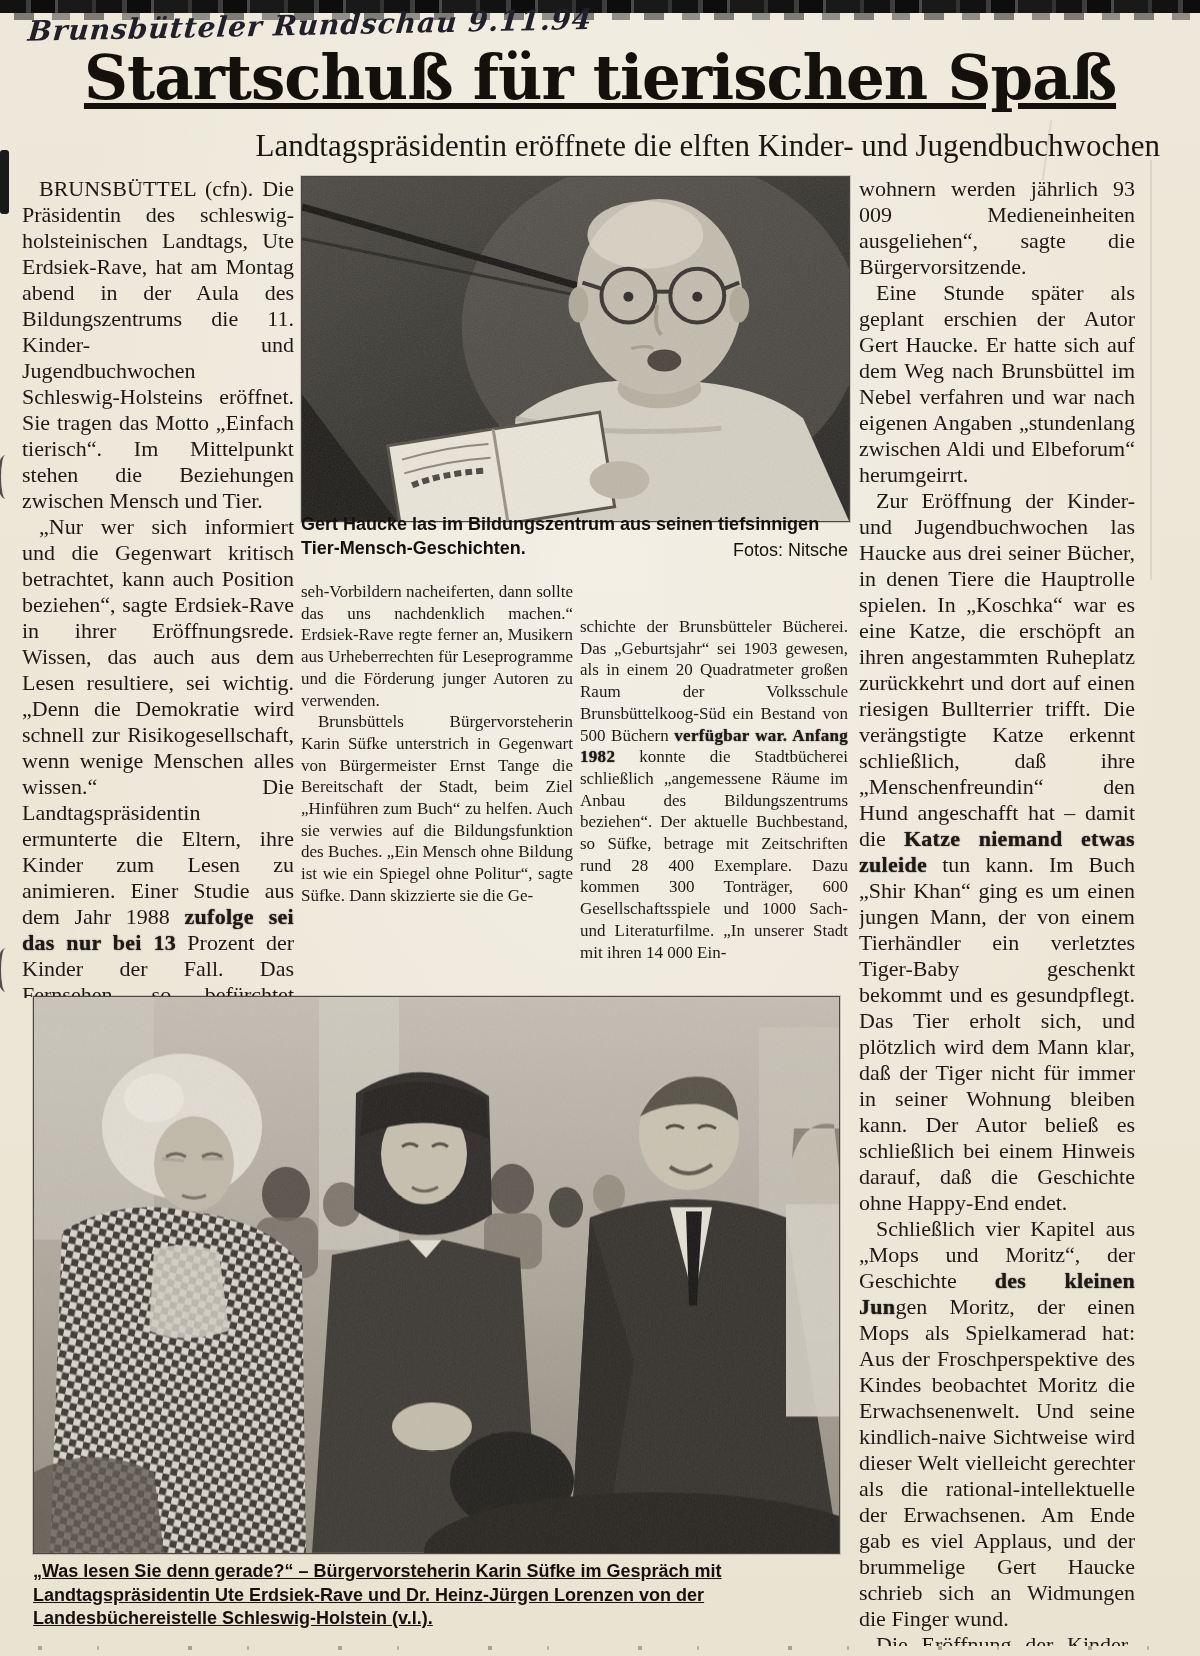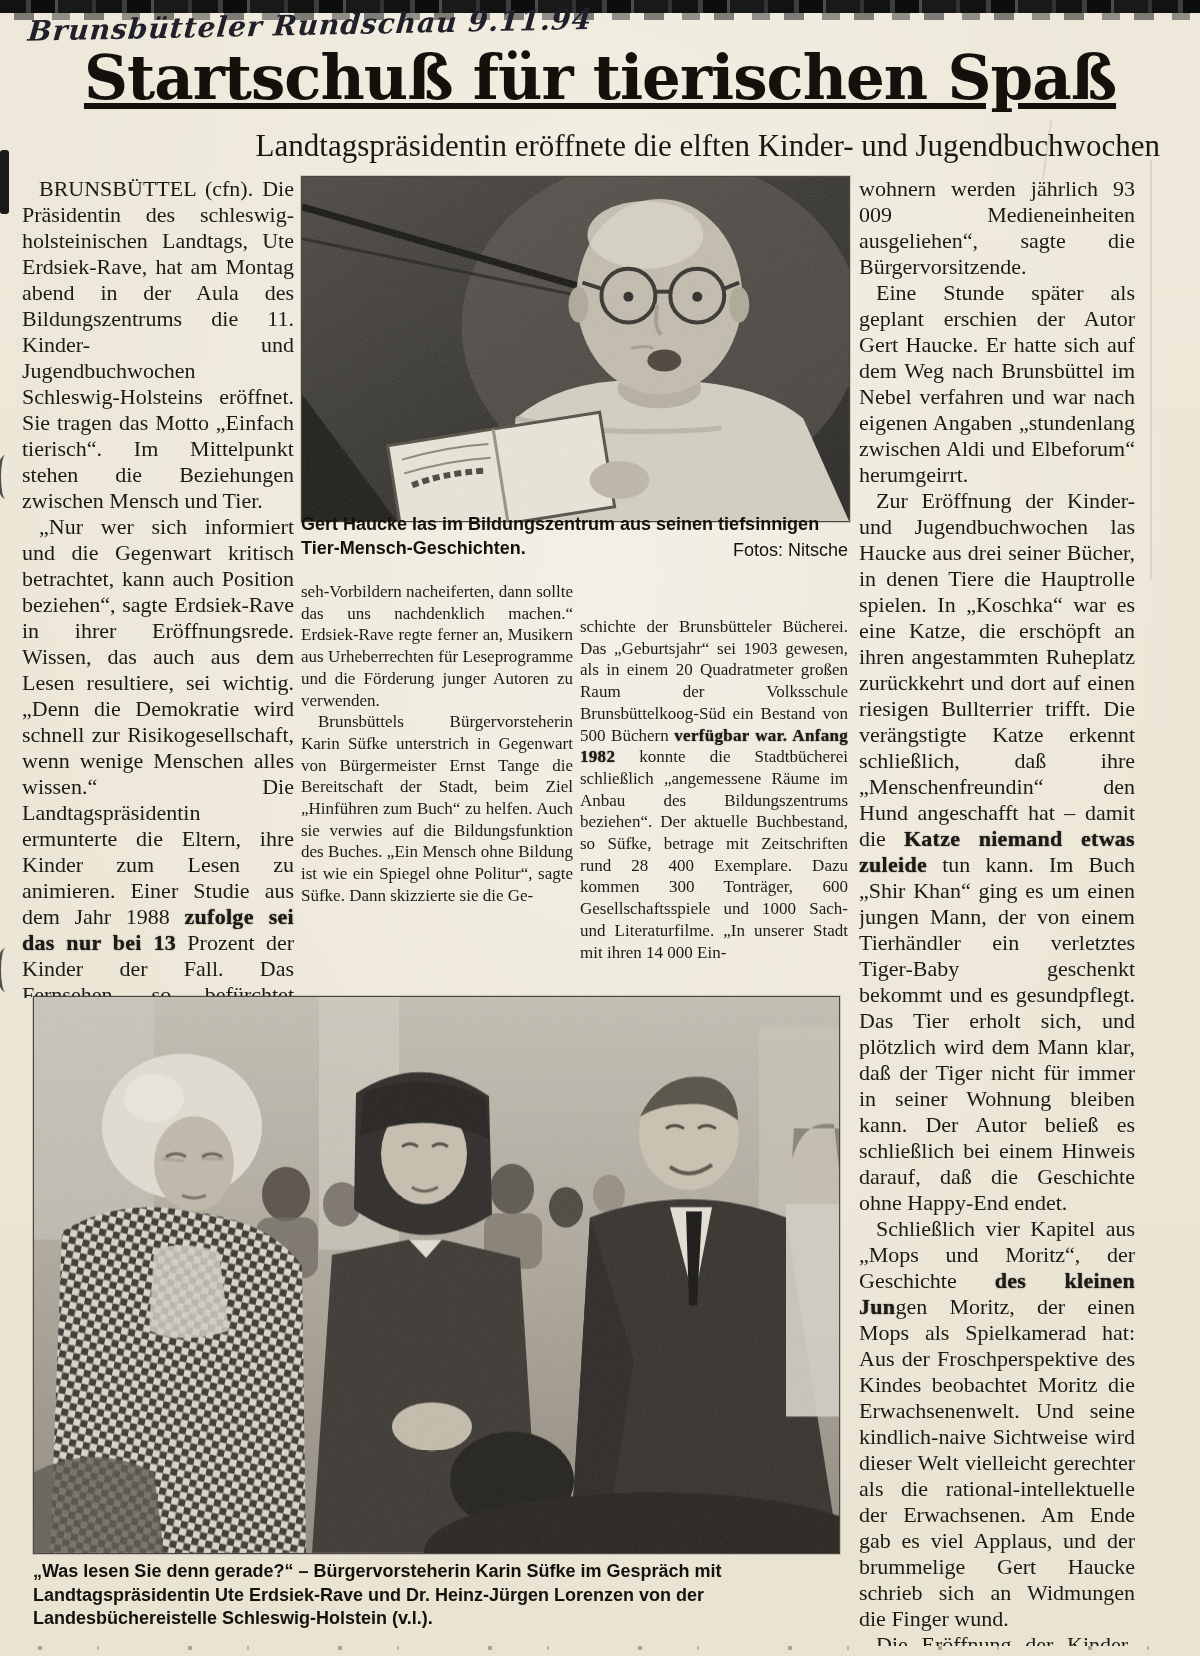"„Was lesen Sie denn gerade?“" #caption-bottom { text-decoration: none -> underline }
